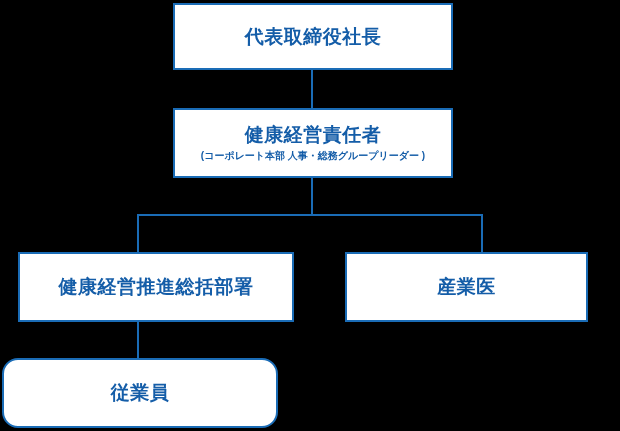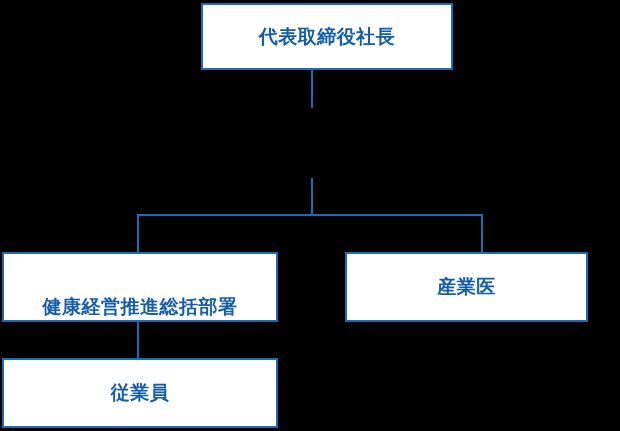"代表取締役社長" #box-president { margin-left: 28px -> none; width: 252px -> 280px }
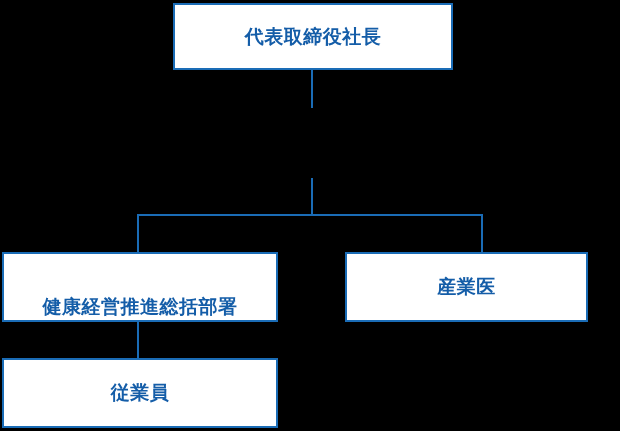"健康経営責任者" div.org-box { html: none -> <div> <div>健康経営責任者</div> <div>(コーポレート本部 人事・総務グループリーダー )</div> </div> }
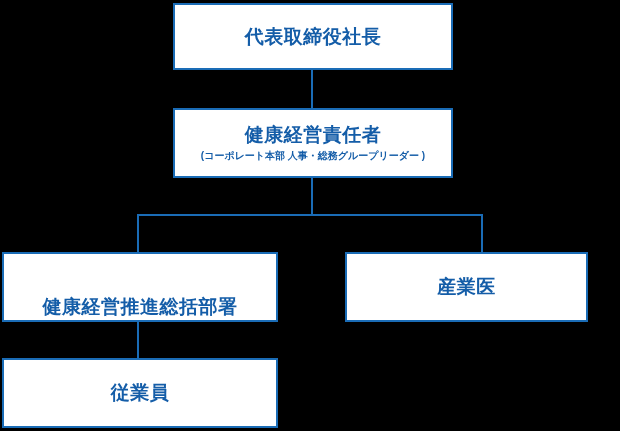"健康経営推進総括部署" #box-promotion-dept { justify-content: flex-end -> none; left: 2px -> 18px }
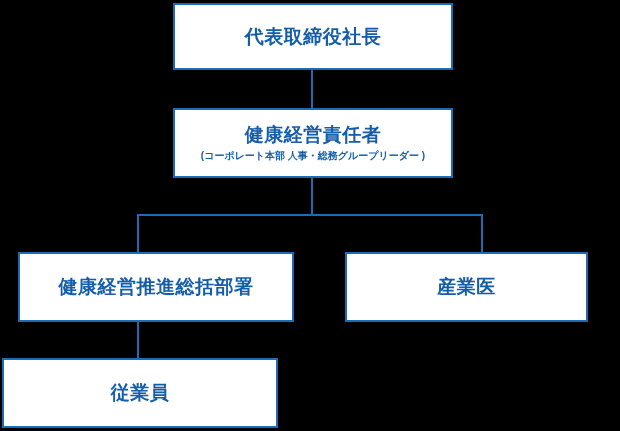"従業員" #box-employees { border-radius: none -> 16px }
